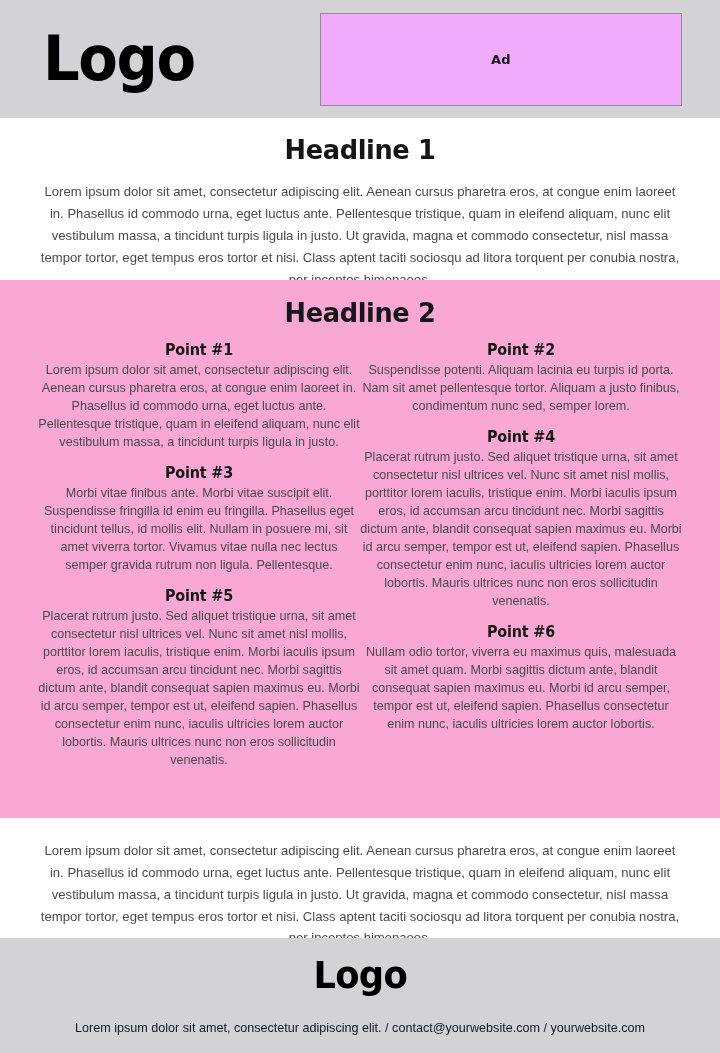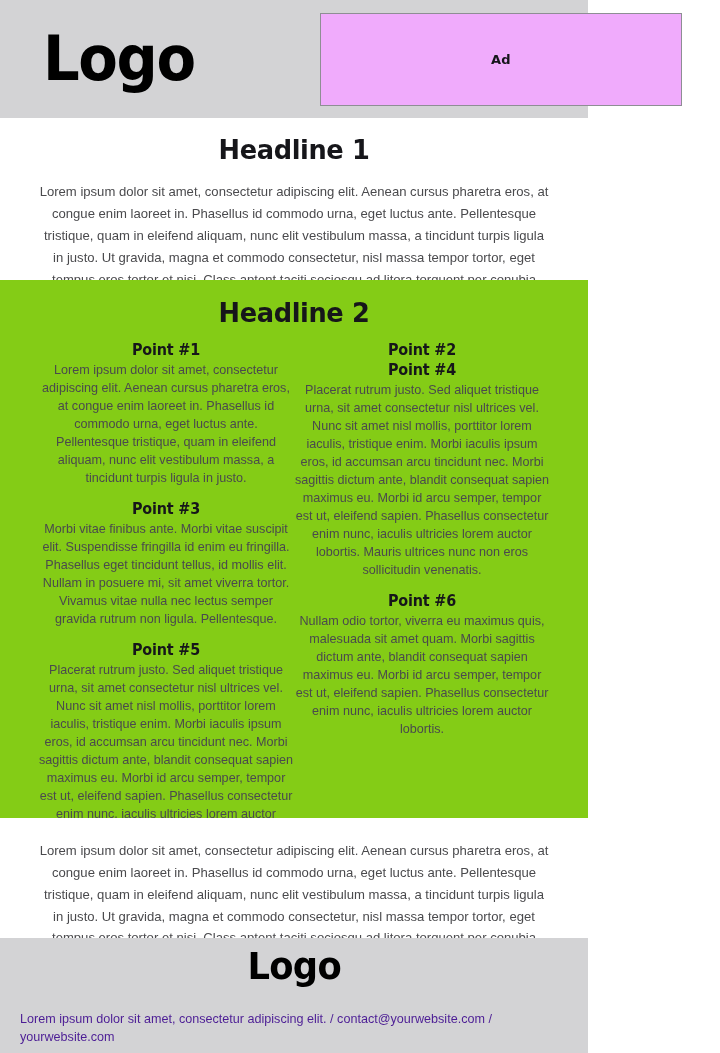"Logo" .page { width: 588px -> 720px }
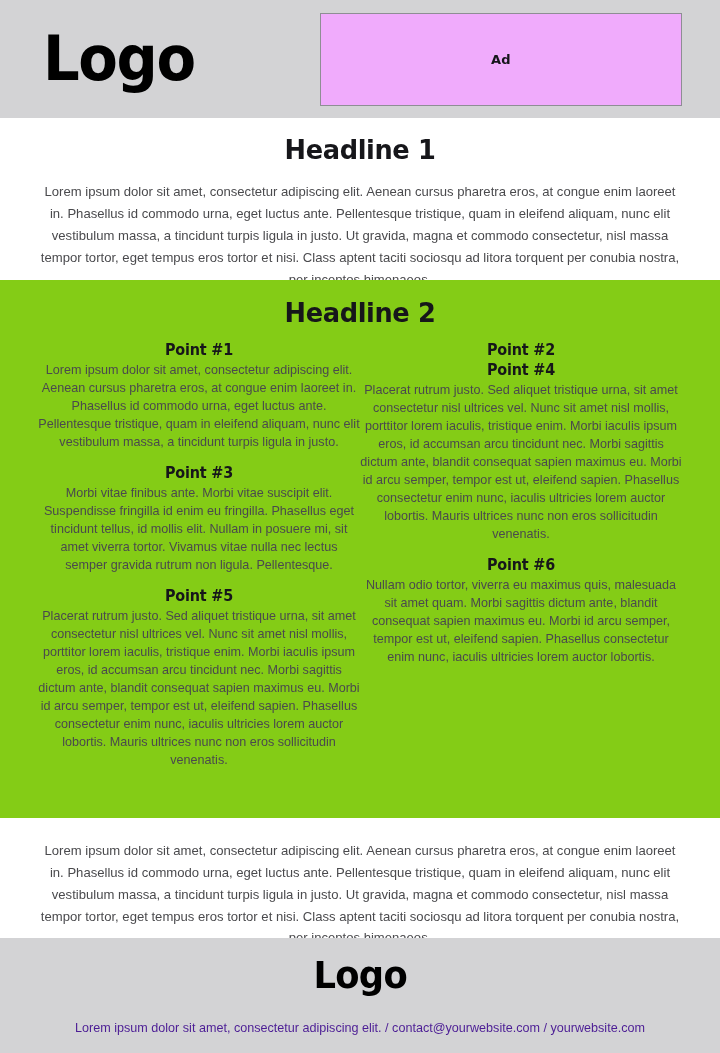"Headline 2" .section-gray { background: #84cc16 -> #f9a8d4 }
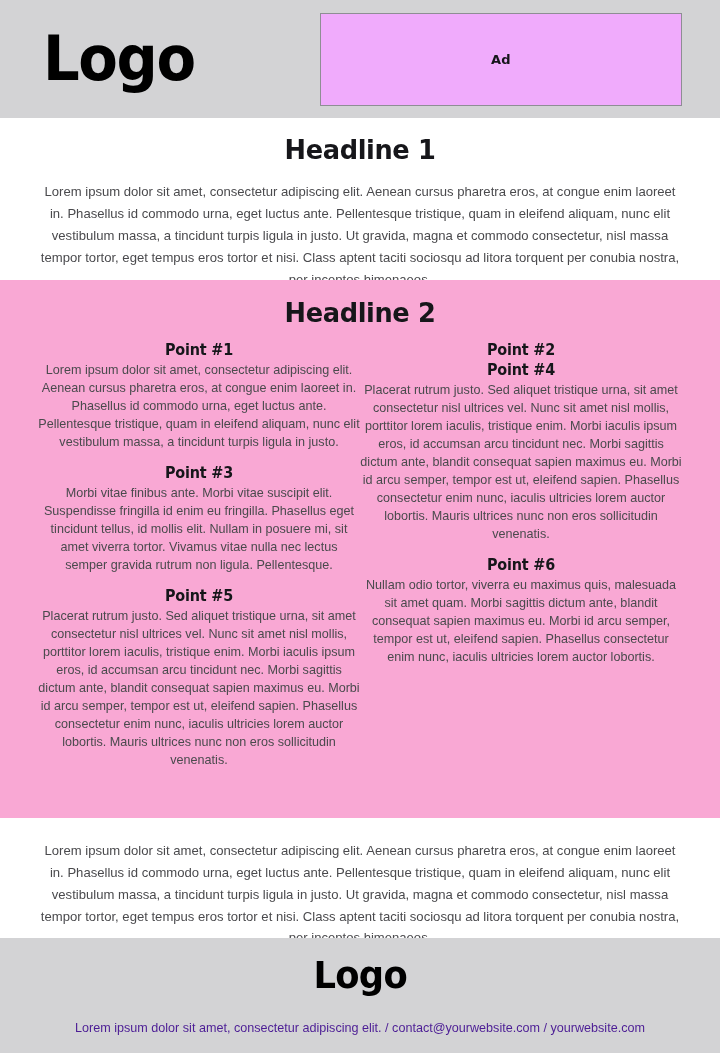"Suspendisse potenti. Aliquam lacinia eu" p.point-body { html: none -> <p>Suspendisse potenti. Aliquam lacinia eu turpis id porta. Nam sit amet pellentesque tortor. Aliquam a justo finibus, condimentum nunc sed, semper lorem.</p> }
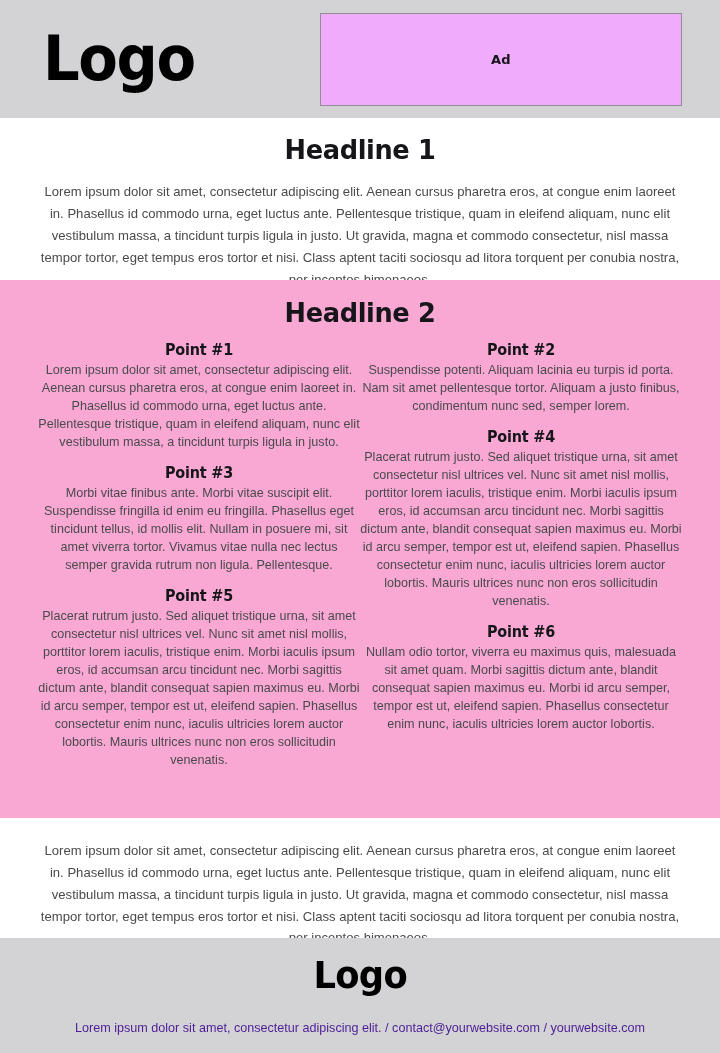"Lorem ipsum dolor sit amet, consectetur adipiscing elit. /" .footer-contact { color: #4c1d95 -> #0f172a }
